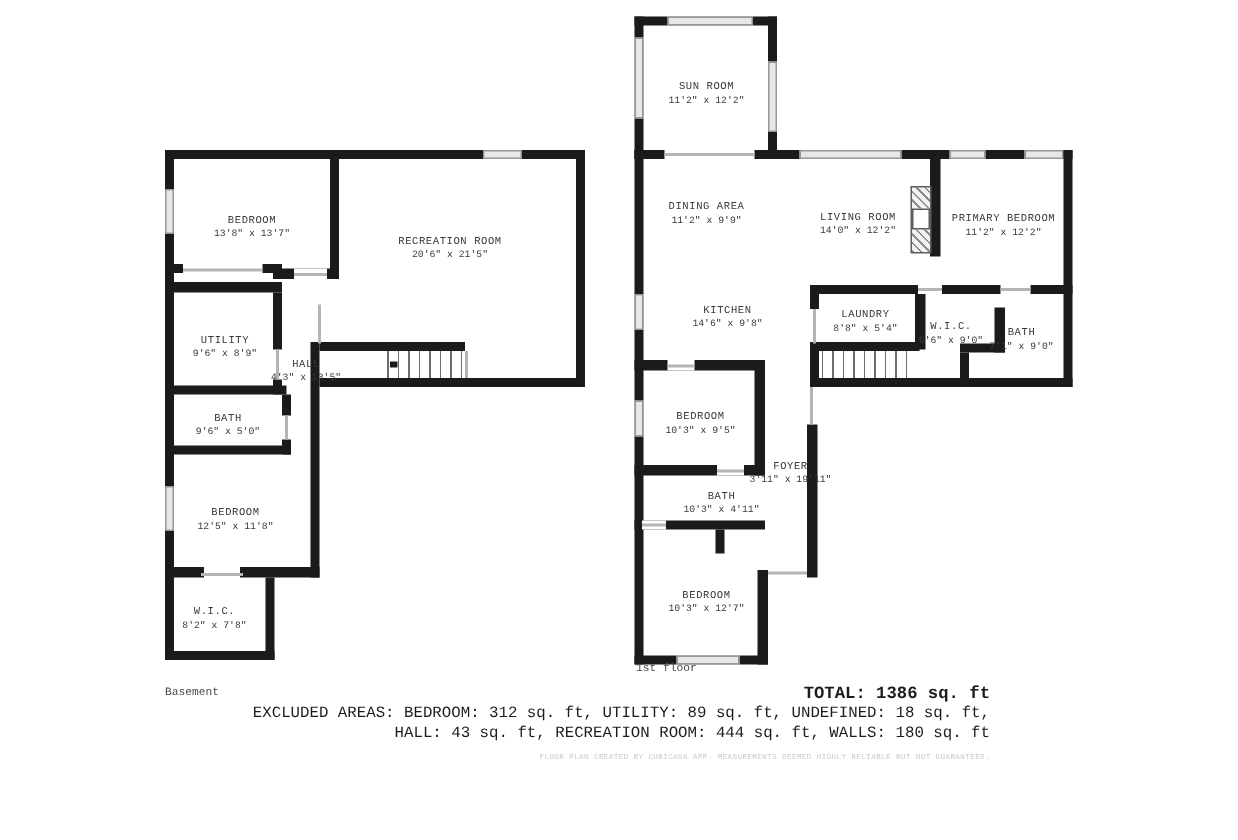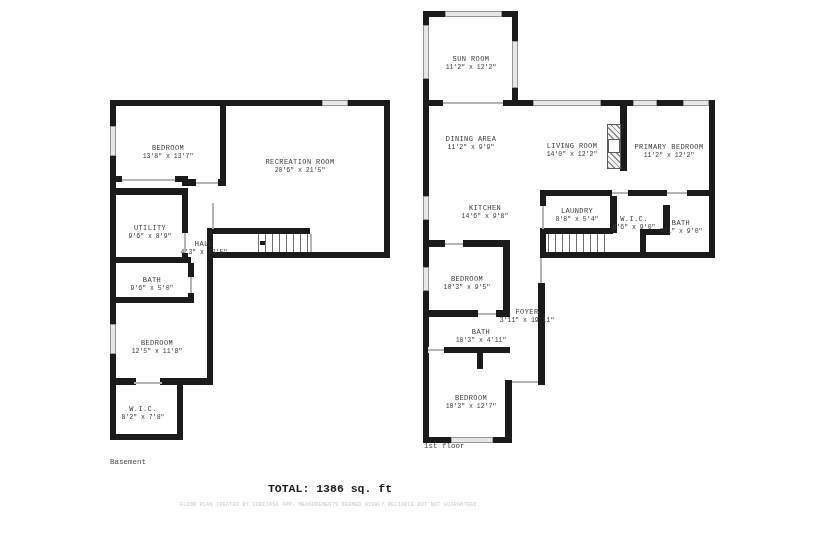"TOTAL: 1386 sq. ft" .summary { text-align: center -> right; top: 482px -> 456px }
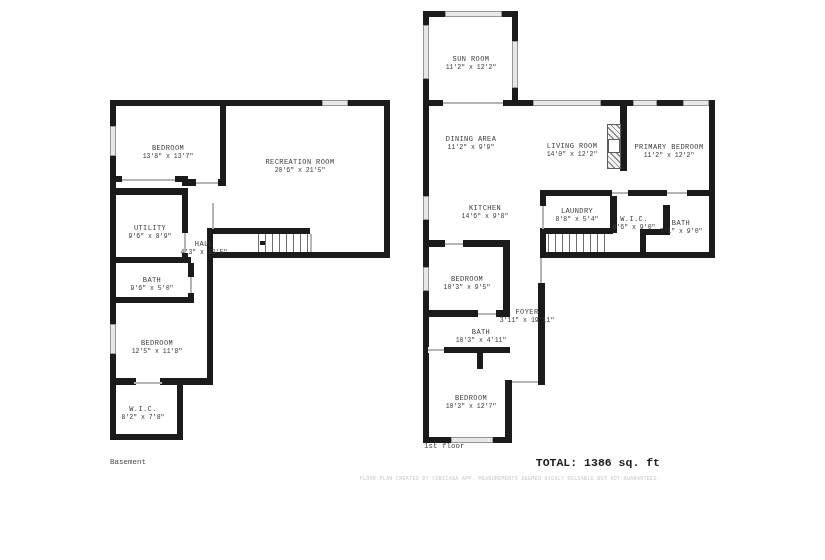"EXCLUDED AREAS: BEDROOM: 312 sq." div.l { html: none -> <div>EXCLUDED AREAS: BEDROOM: 312 sq. ft, UTILITY: 89 sq. ft, UNDEFINED: 18 sq. ft,</div> }
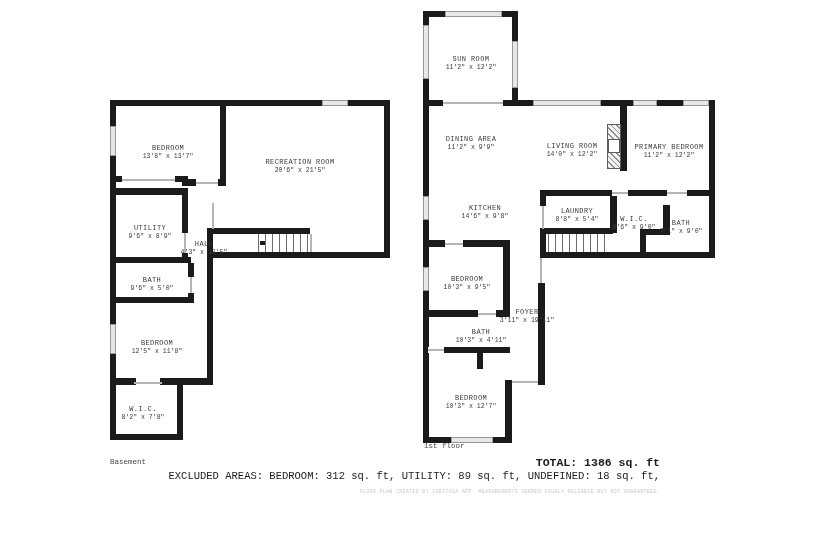"HALL: 43 sq. ft, RECREATION" div.l { html: none -> <div>HALL: 43 sq. ft, RECREATION ROOM: 444 sq. ft, WALLS: 180 sq. ft</div> }
